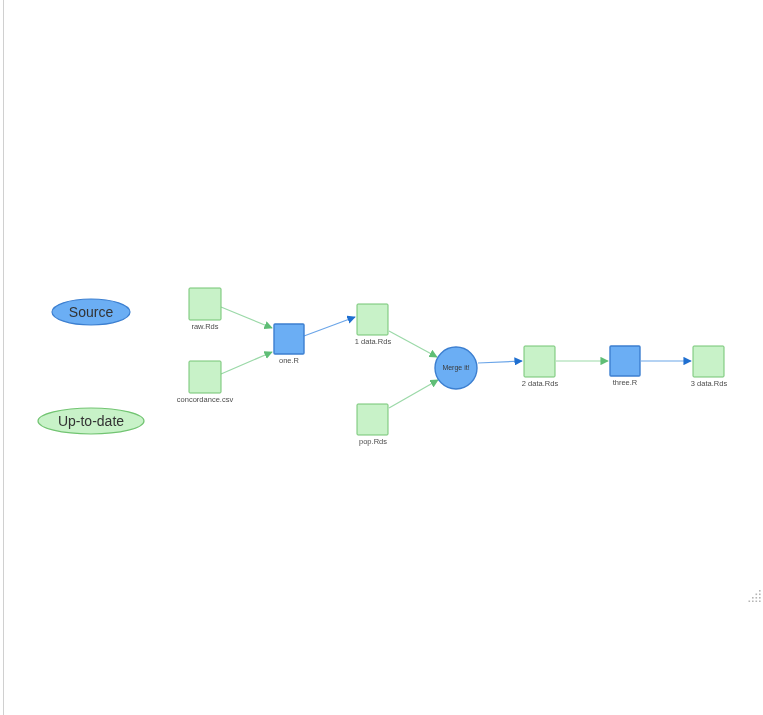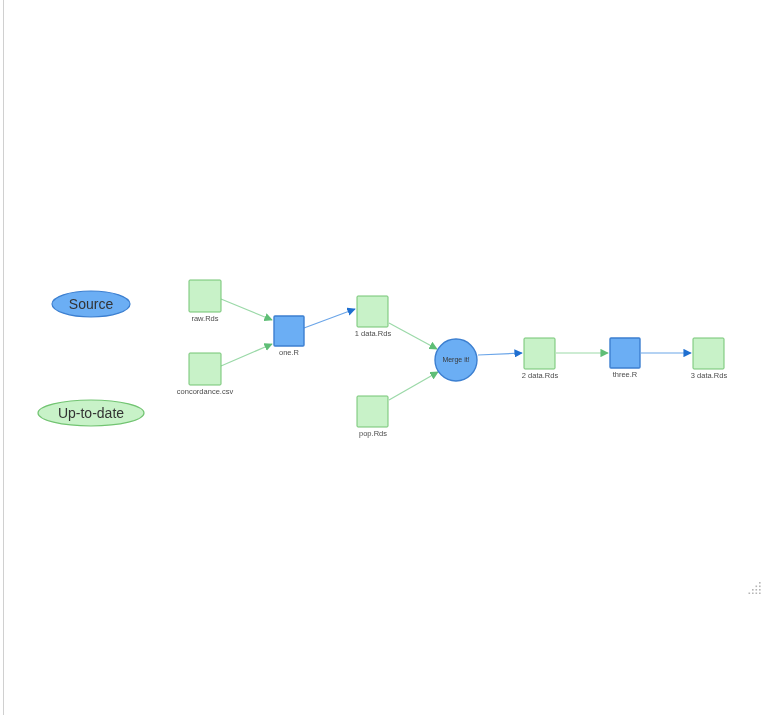"Source" #graph-canvas { top: 8px -> 16px }
